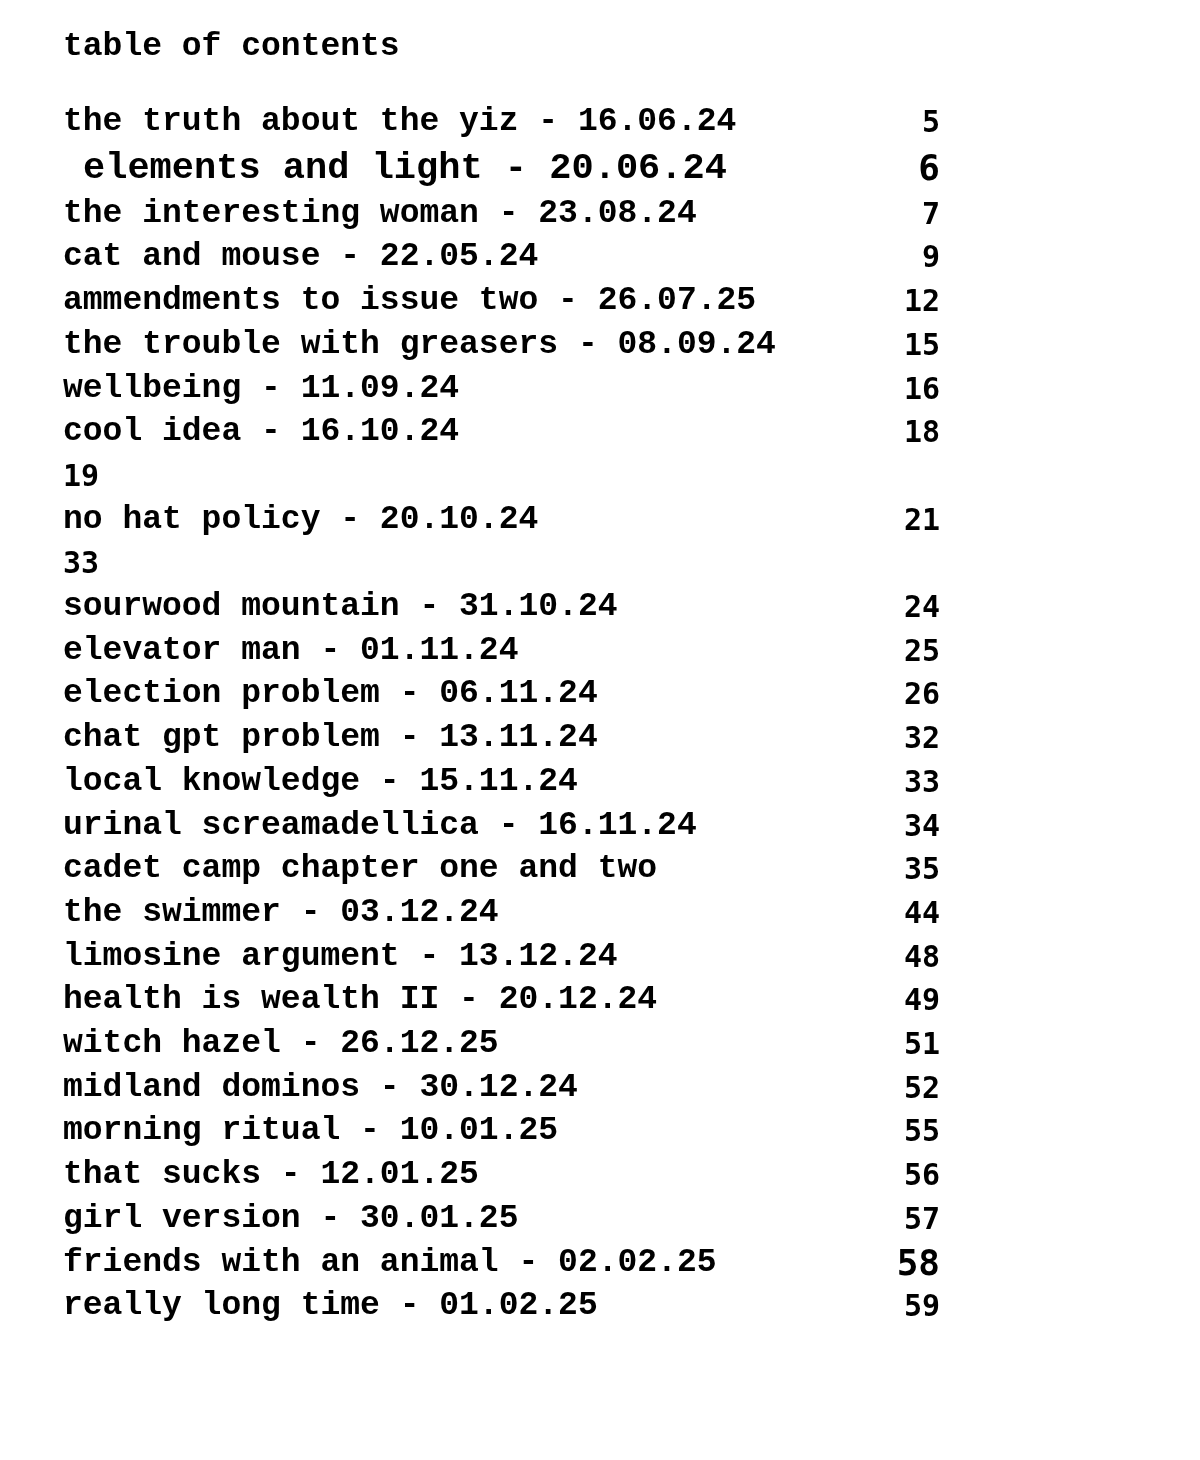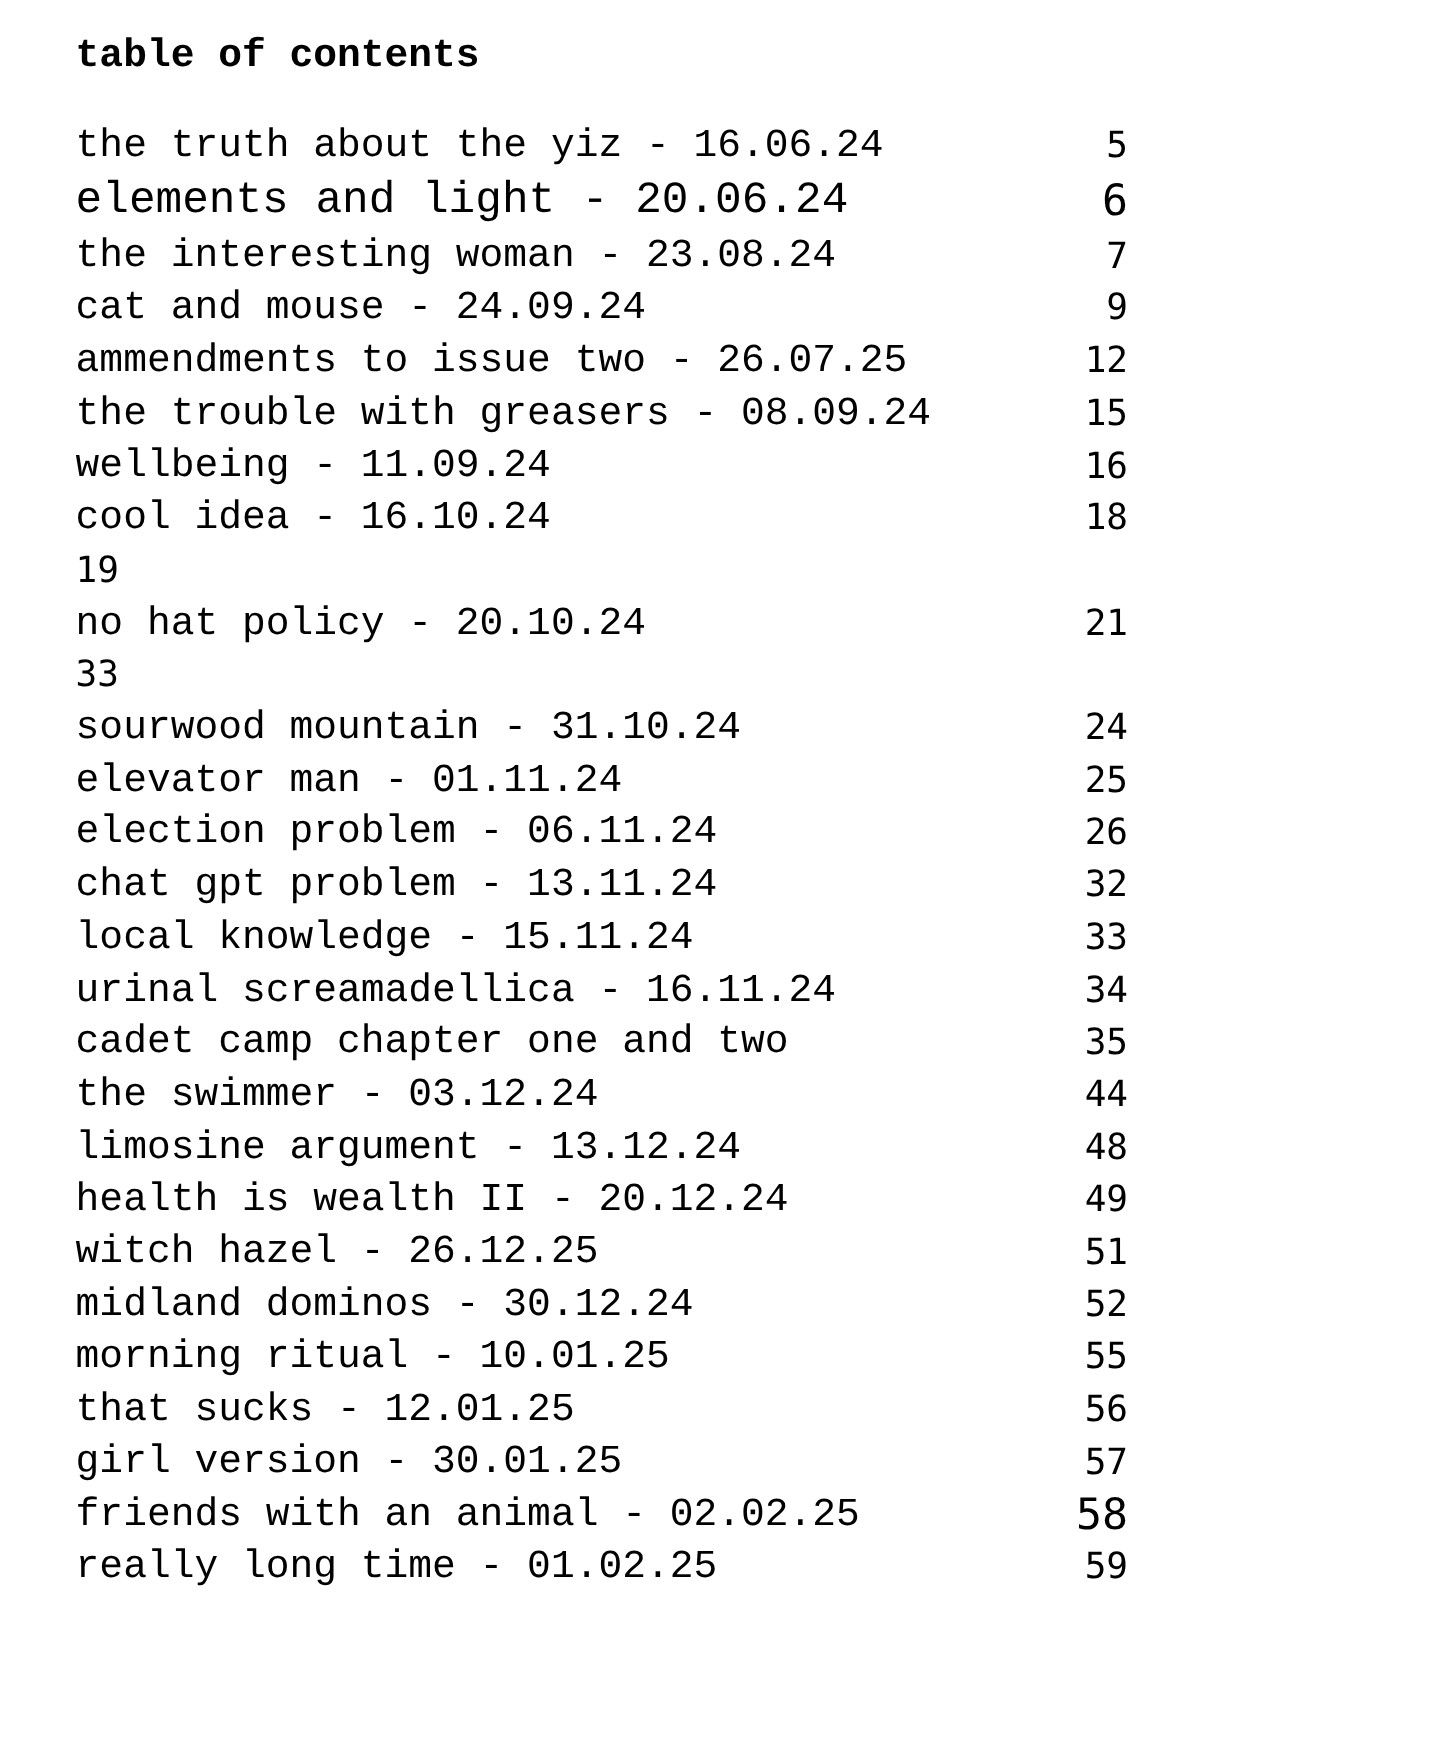"the truth about the yiz" .toc-row { font-weight: none -> bold }
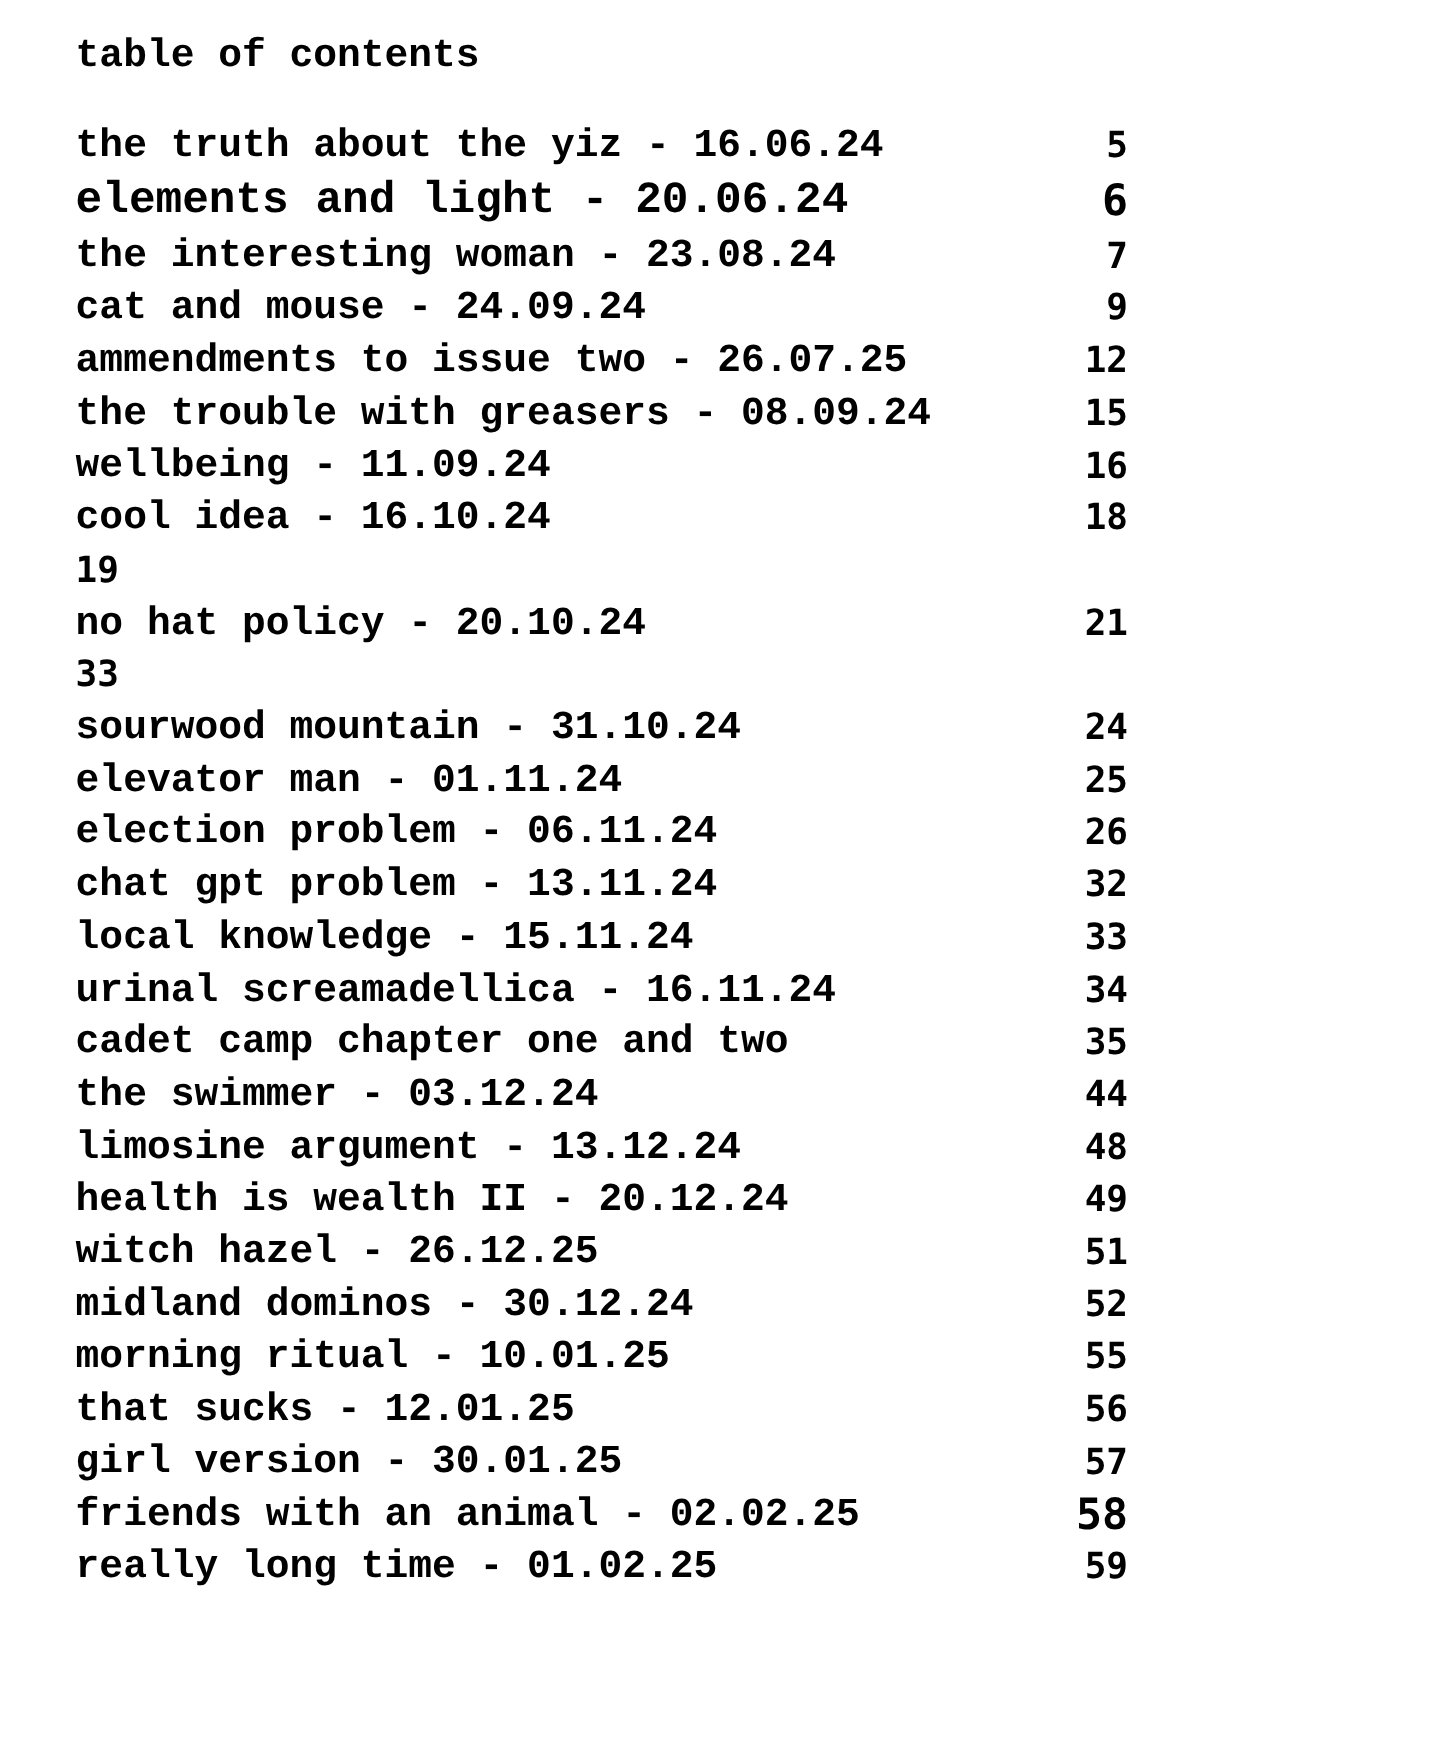"elements and light - 20.06.24" .toc-row.row-large { margin-left: none -> 20px }
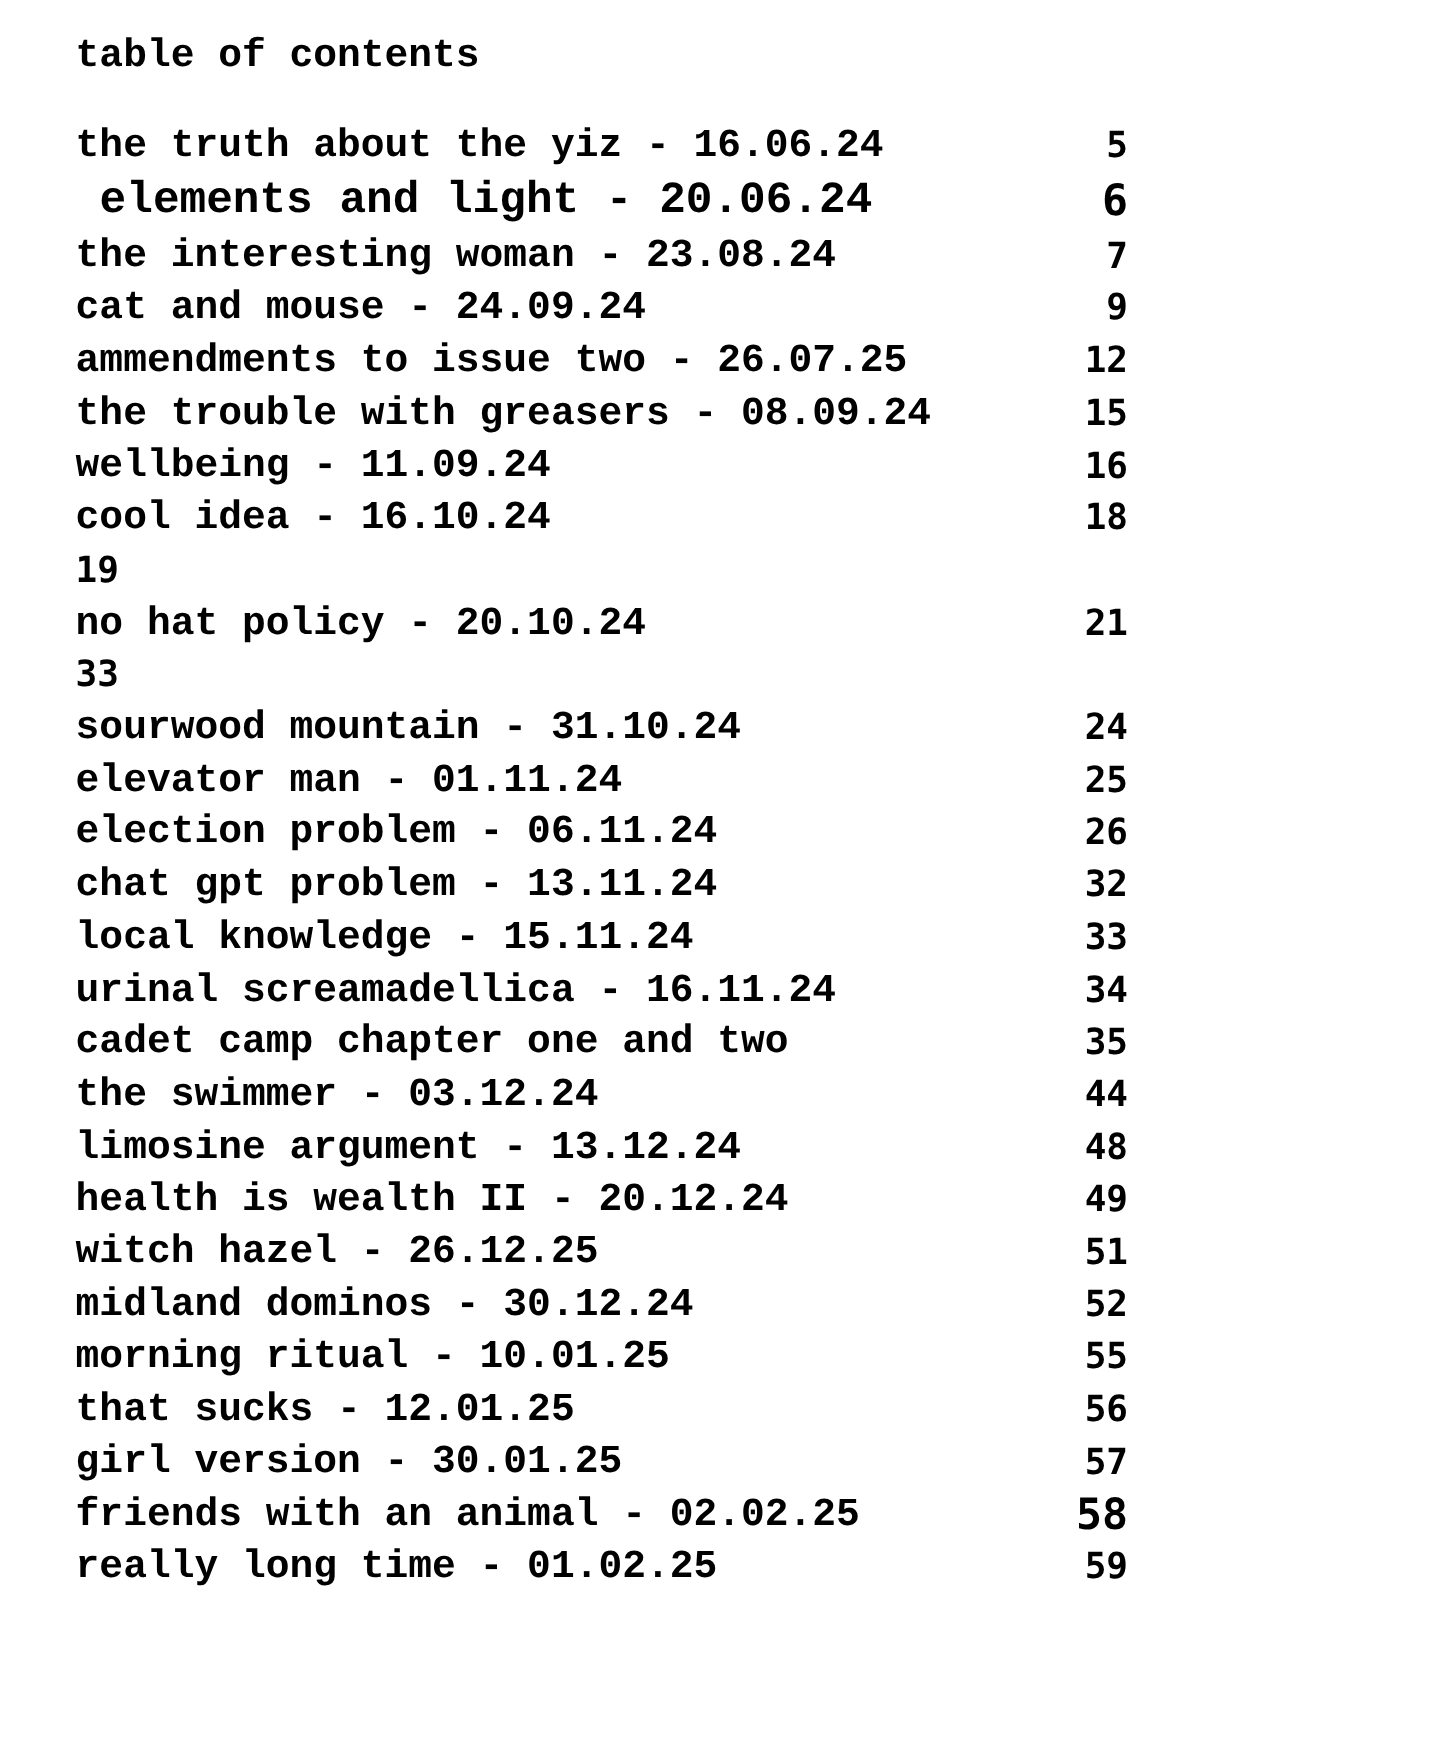"cat and mouse - 24.09.24" span.label { text: 24.09.24 -> 22.05.24 }
